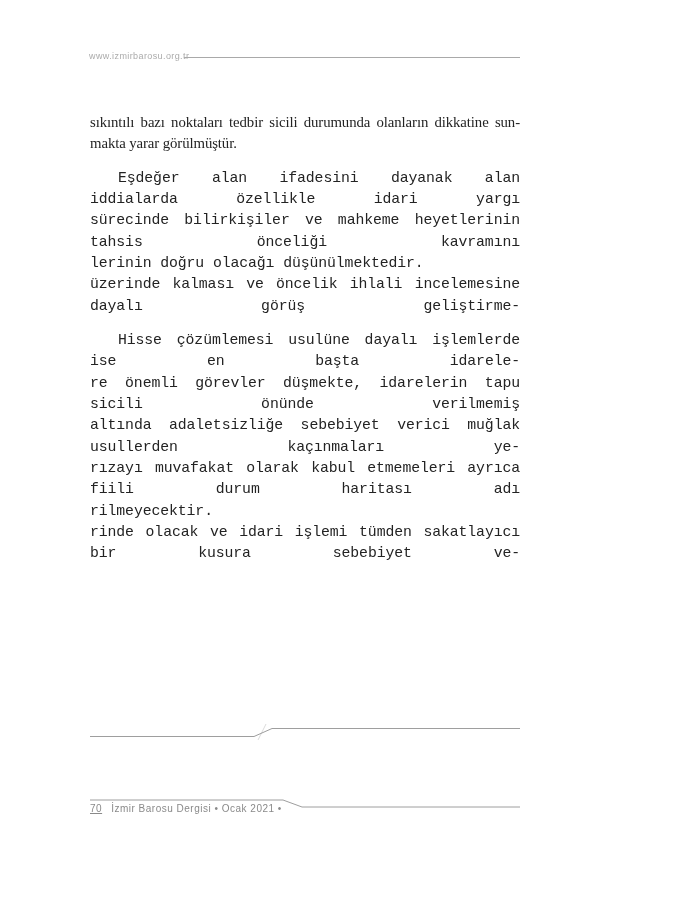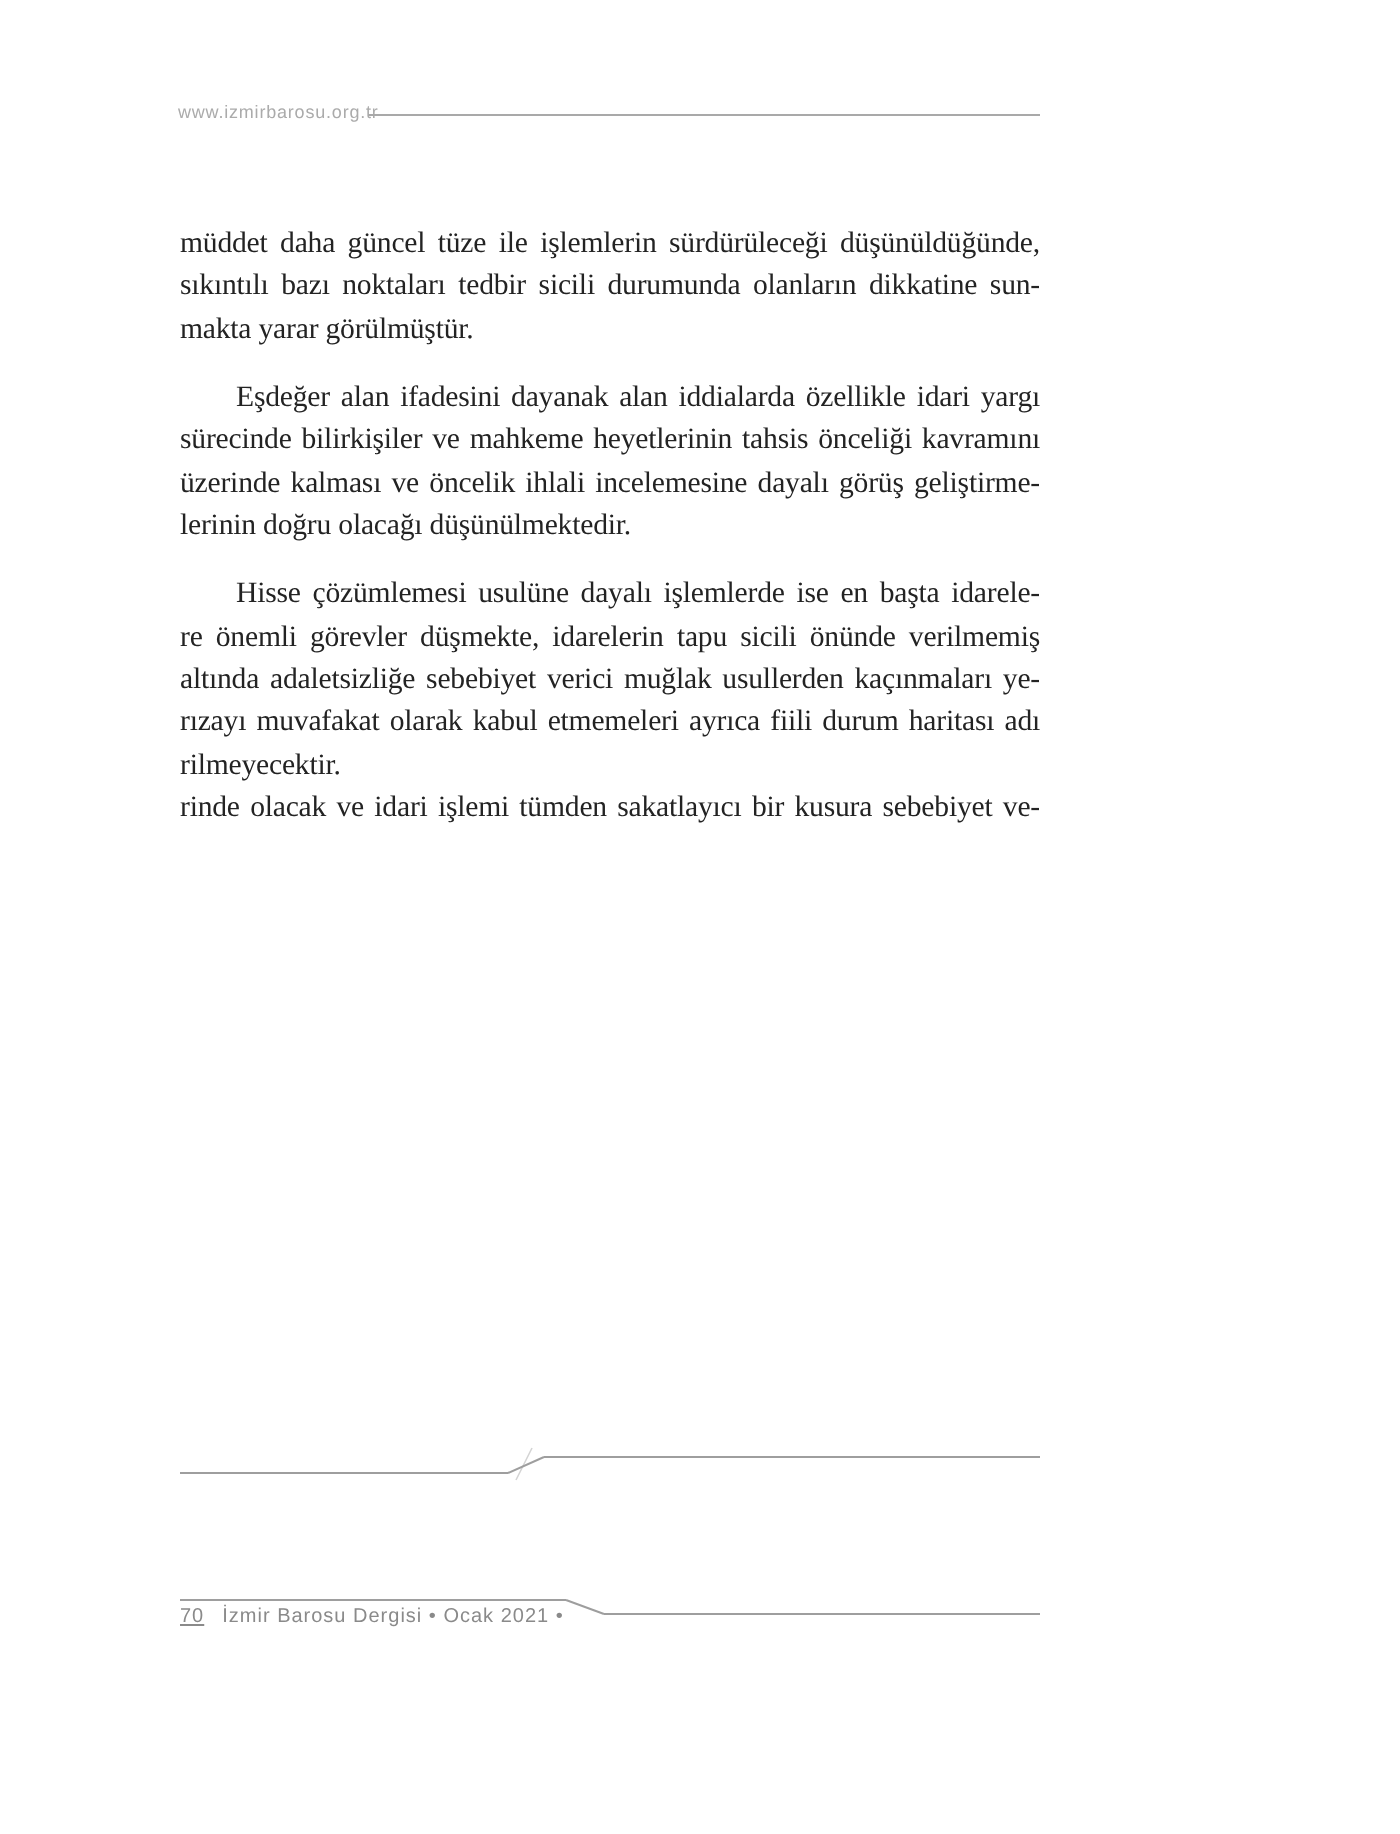"müddet daha güncel tüze ile" div.line { html: <div>müddet daha güncel tüze ile işlemlerin sürdürüleceği düşünüldüğünde,</div> -> none }
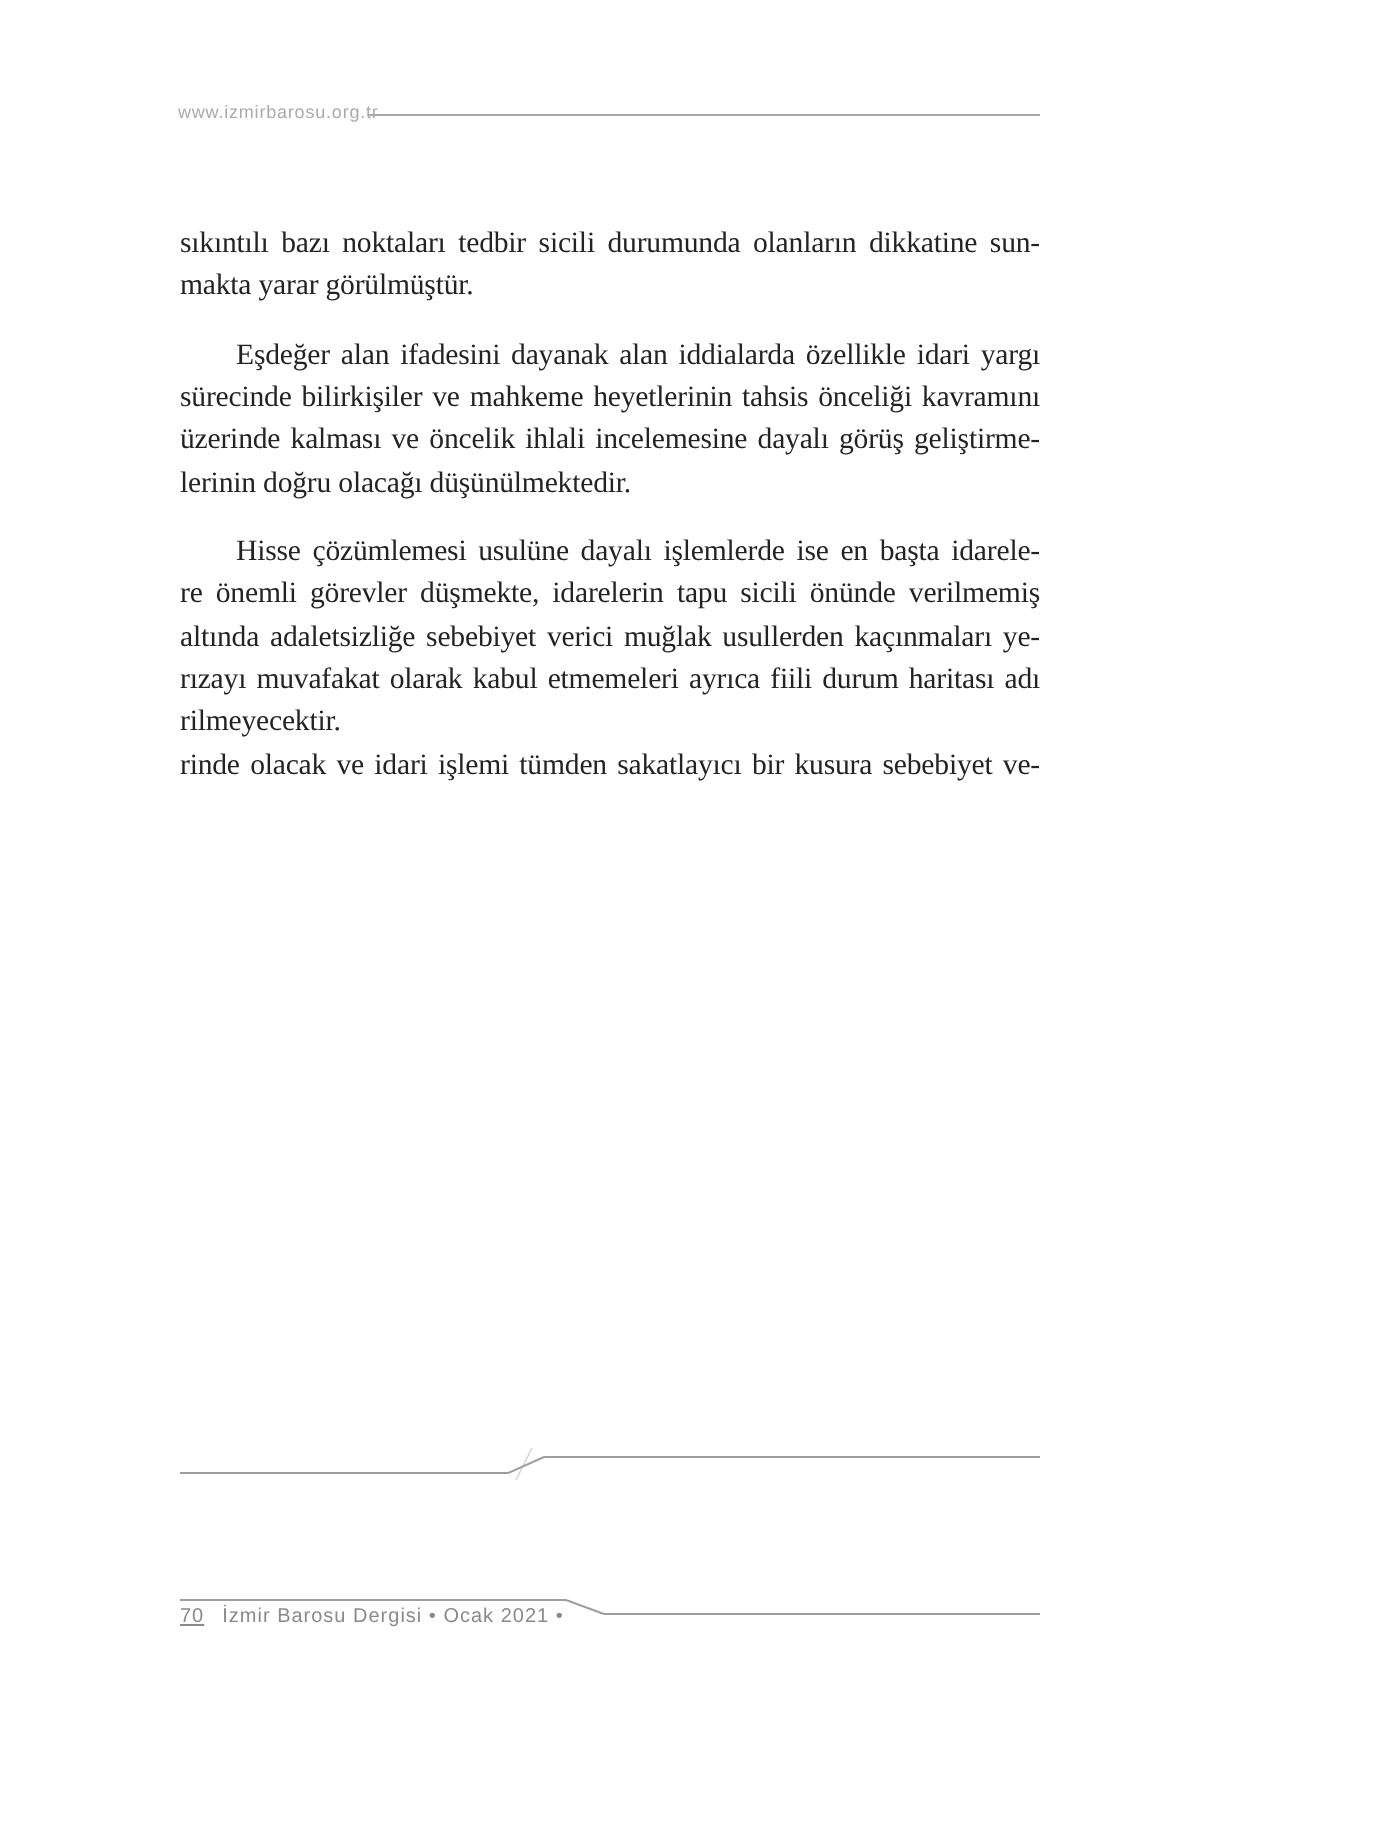"Eşdeğer alan ifadesini dayanak alan" .para + .para { font-family: none -> Liberation Mono, monospace }
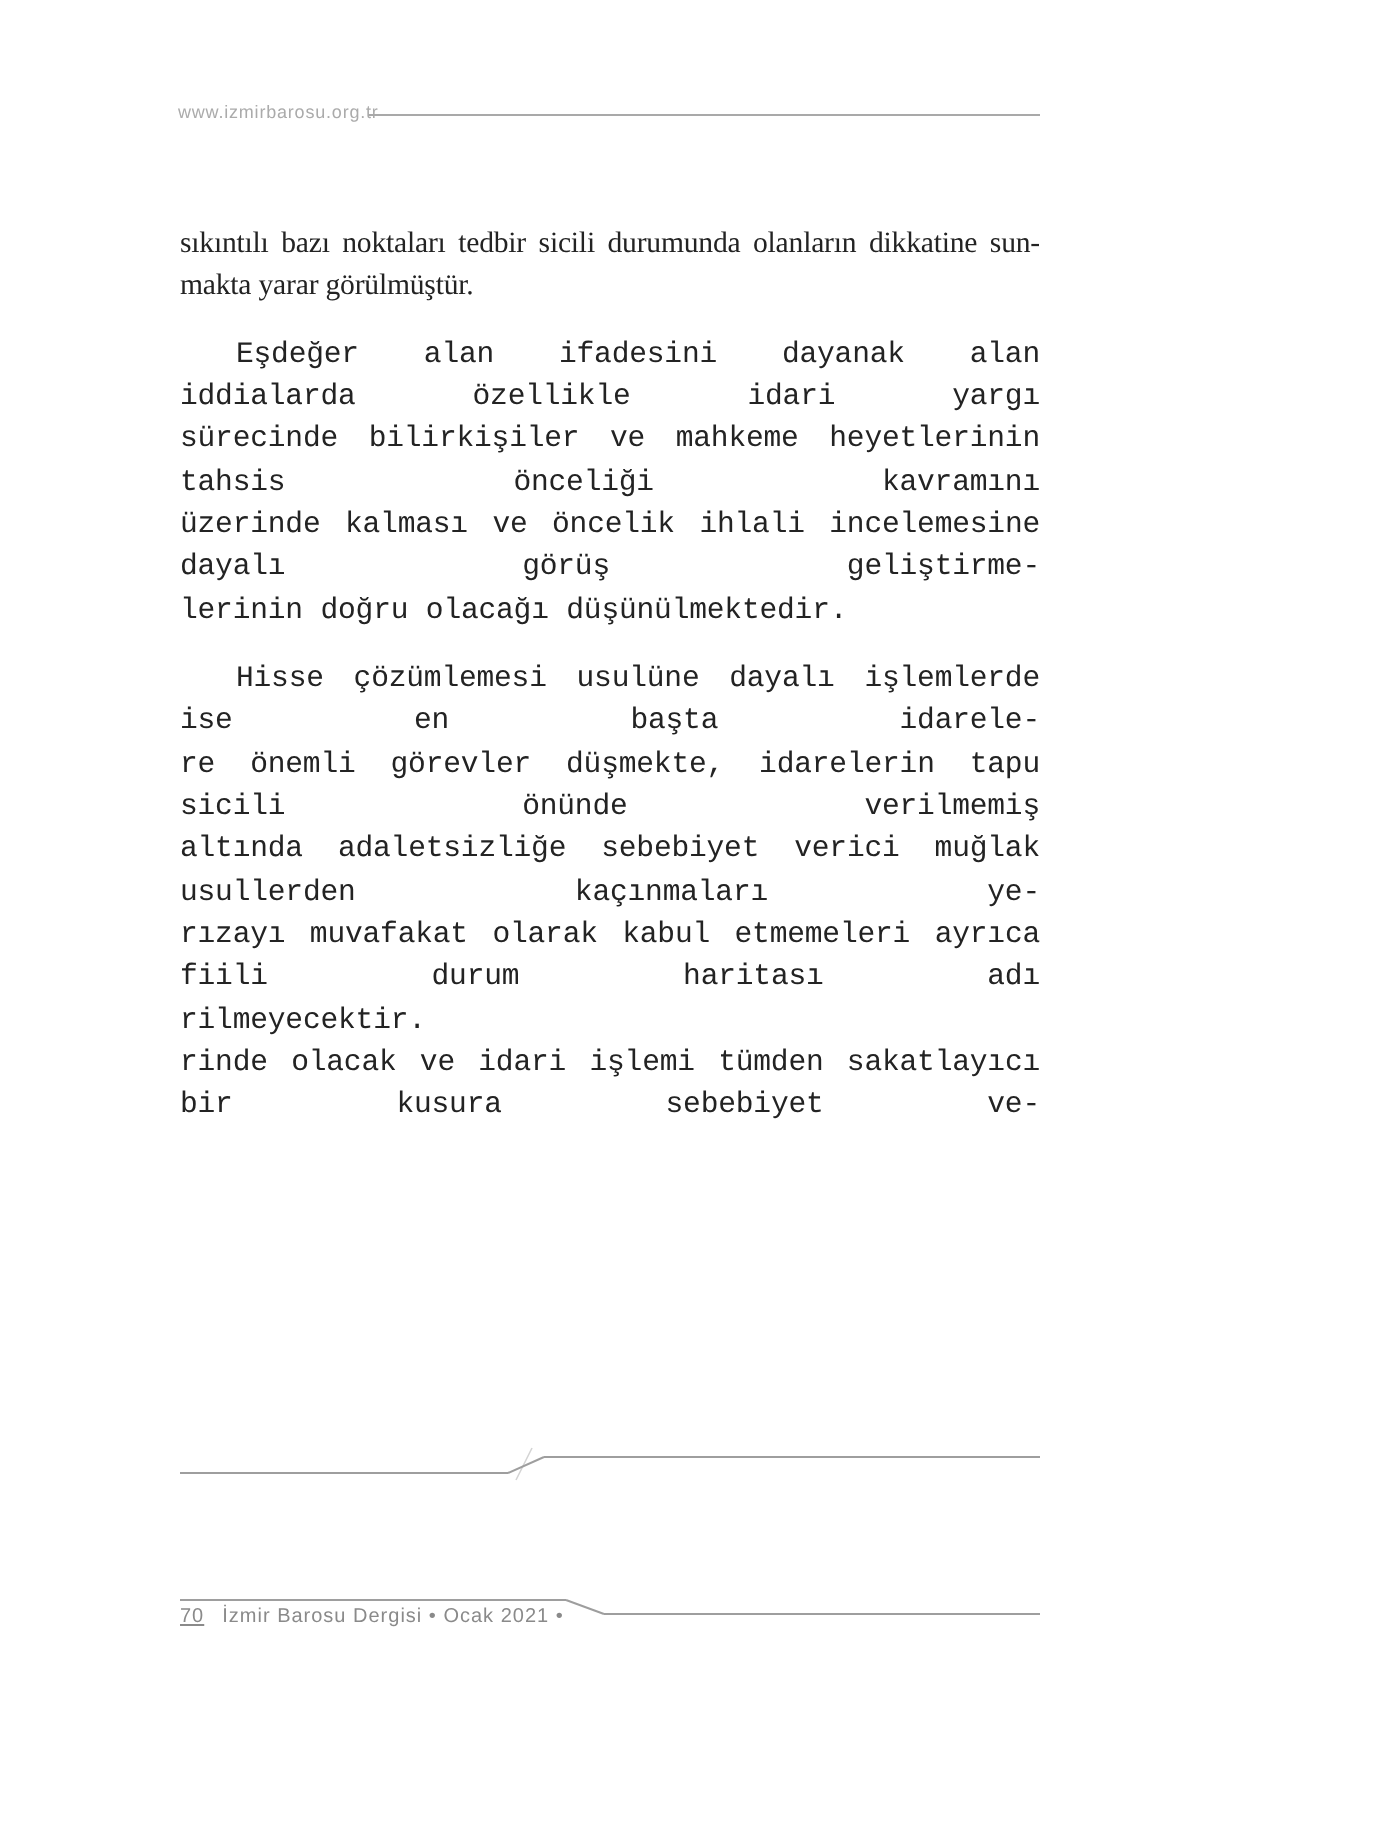"üzerinde kalması ve öncelik ihlali" div.line { order: before "lerinin doğru olacağı düşünülmektedir." -> after "lerinin doğru olacağı düşünülmektedir." }
